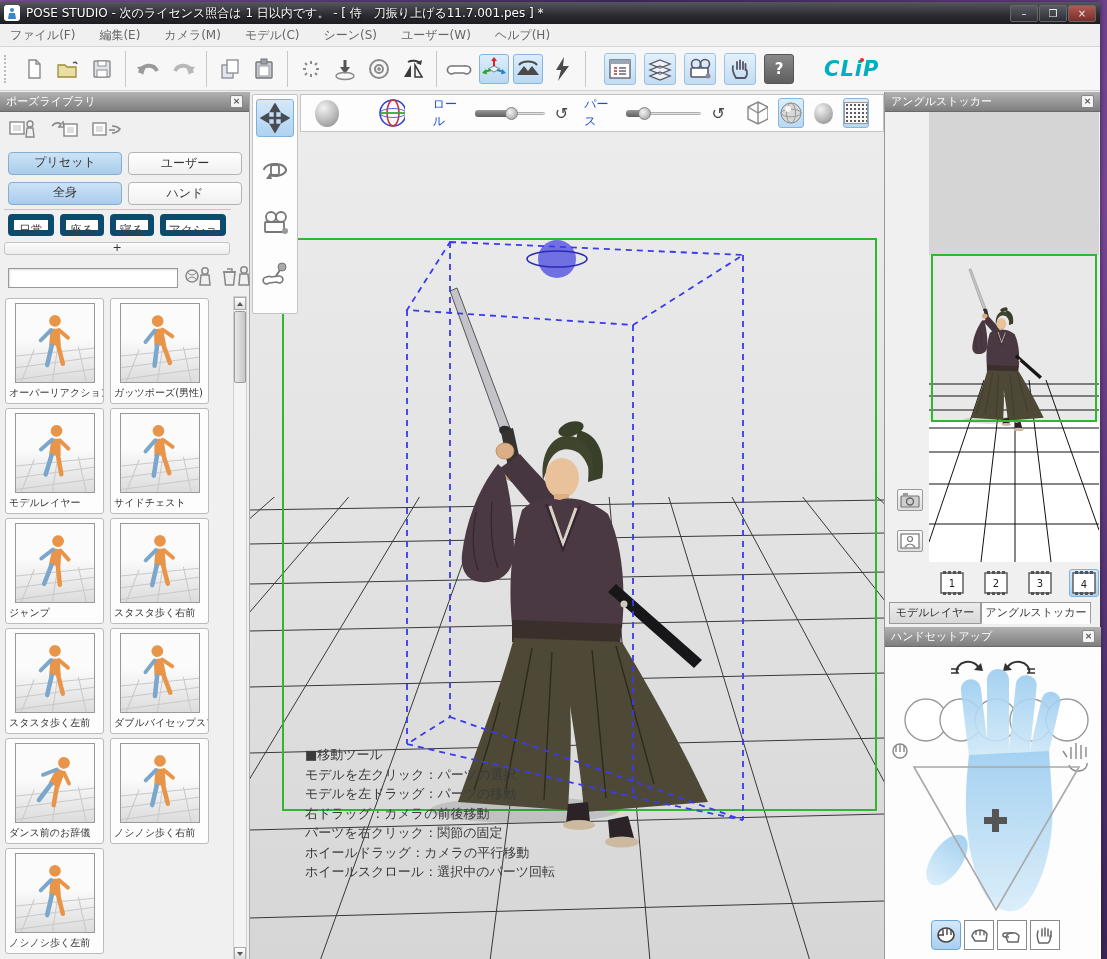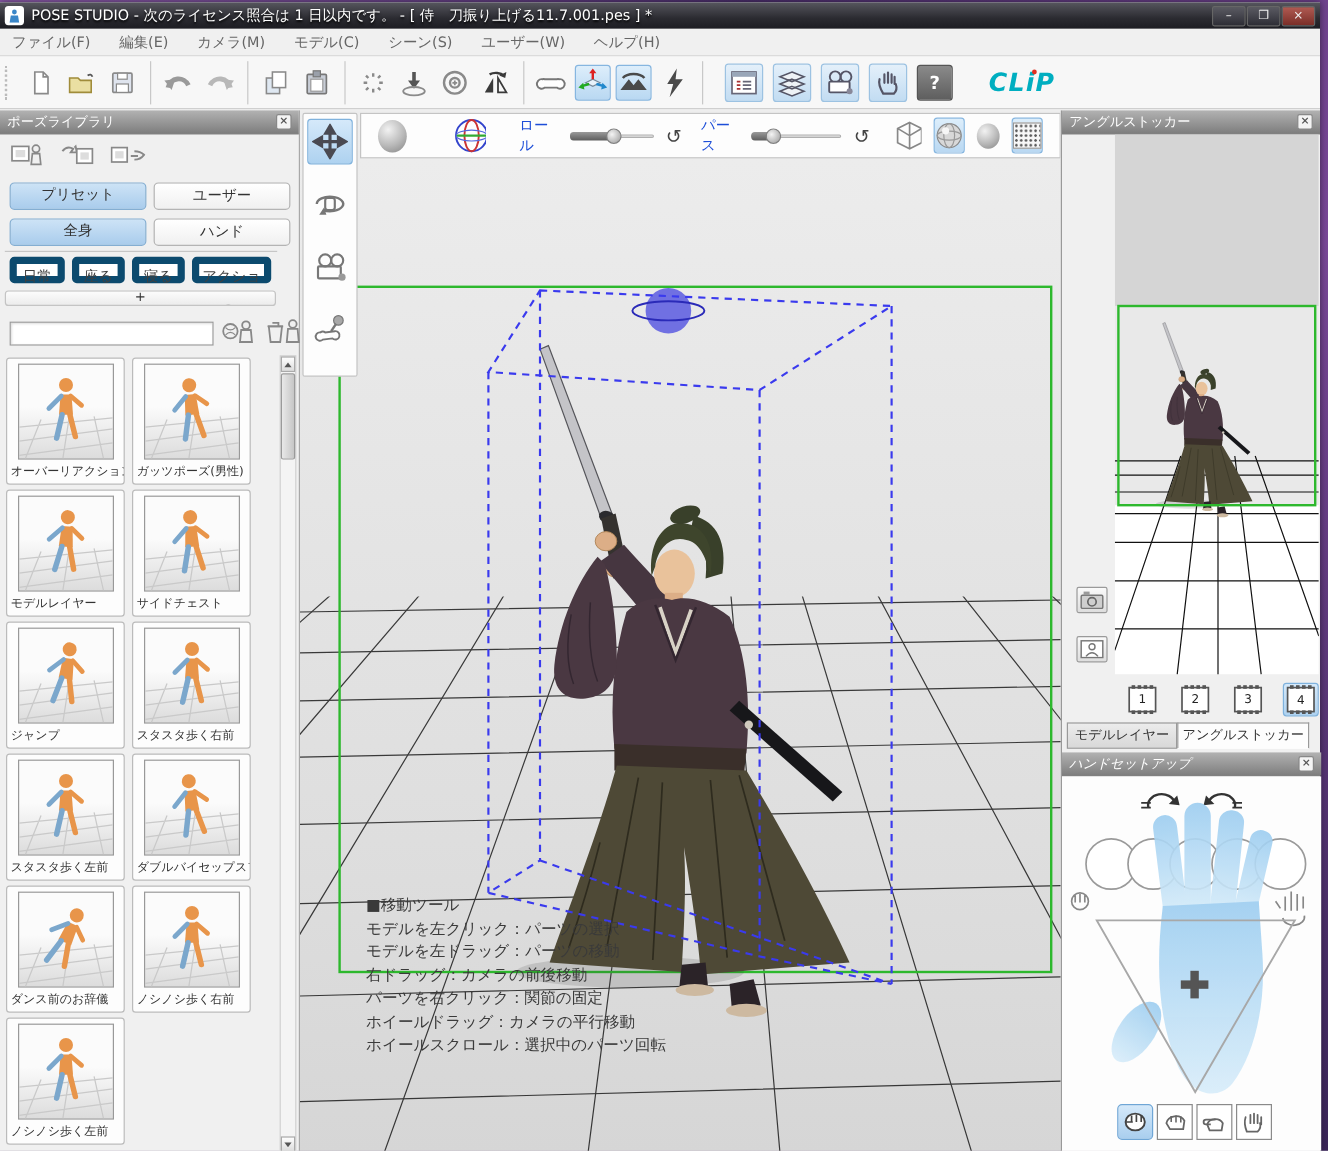"ハンドセットアップ" .hand-hdr { font-style: italic -> none }
